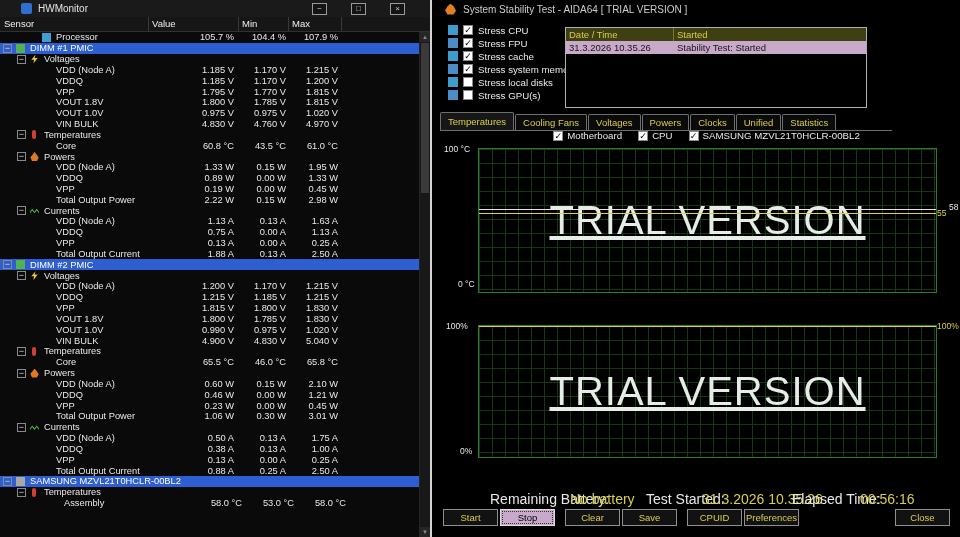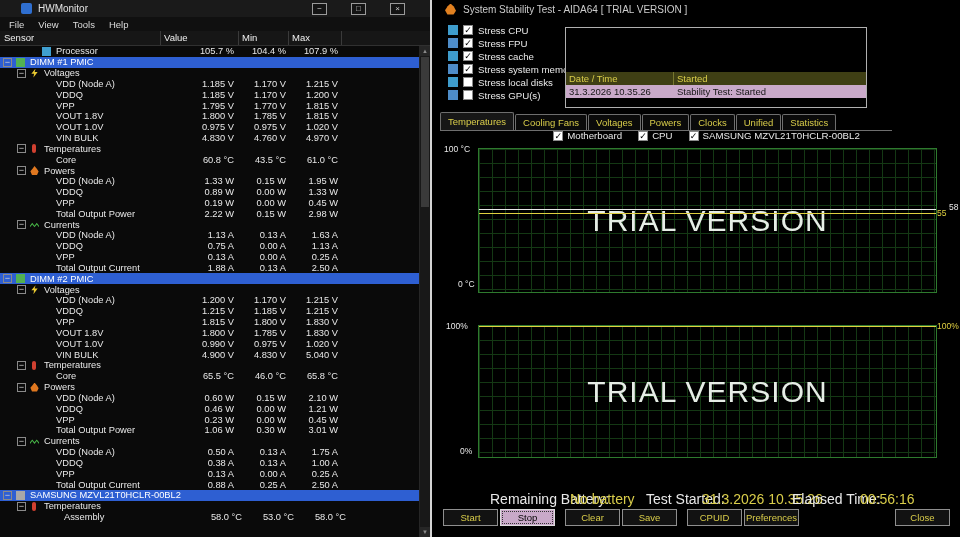"File" div.hw-menubar { html: <div> <span>File</span> <span>View</span> <span>Tools</span> <span>Help</span> </div> -> none }
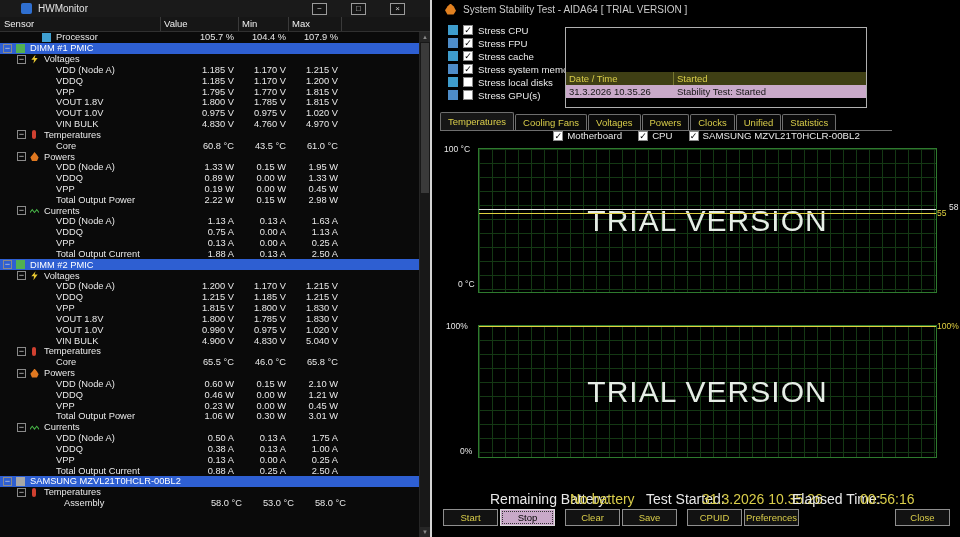"Value" span.hch { left: 160px -> 148px }
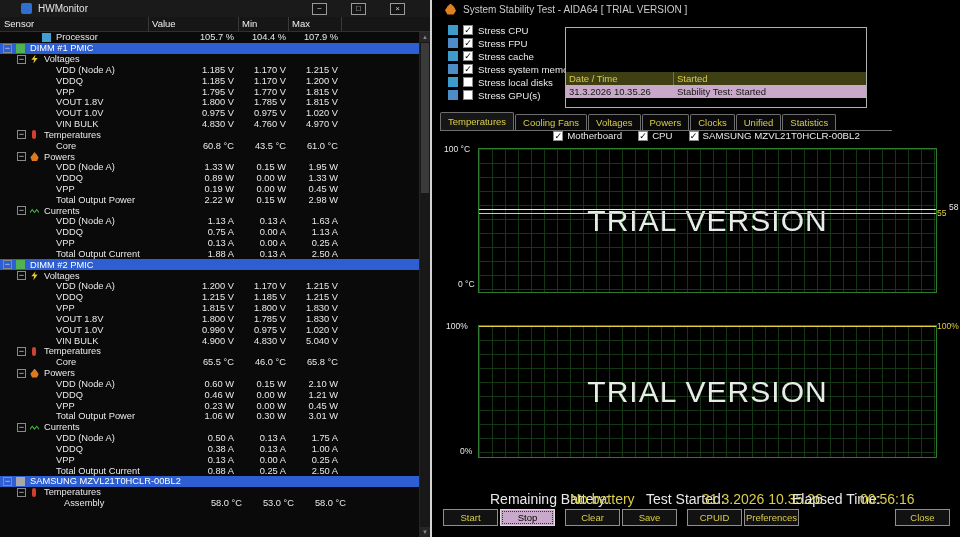"Date / Time" .log-head { margin-top: 44px -> none }
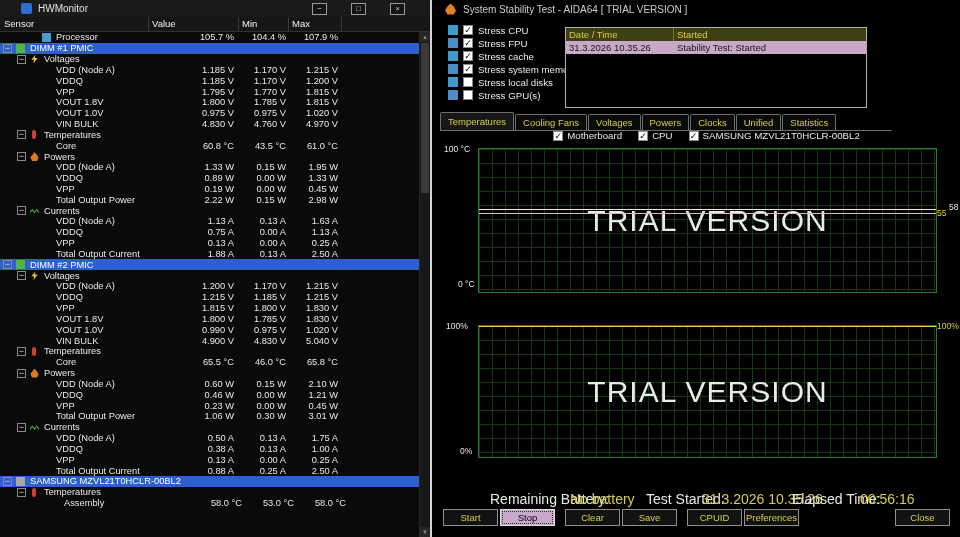"TRIAL VERSION" .wm { font-size: 30px -> 40px; text-decoration: none -> underline }
